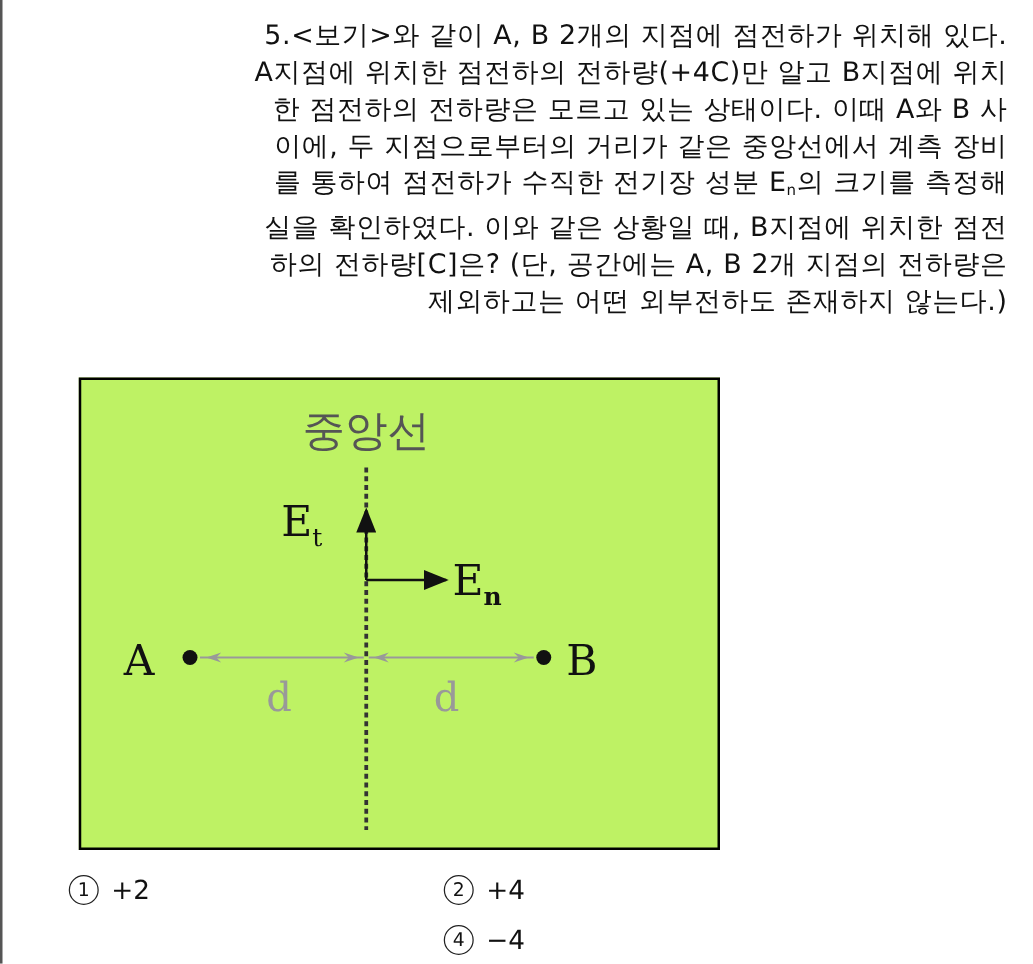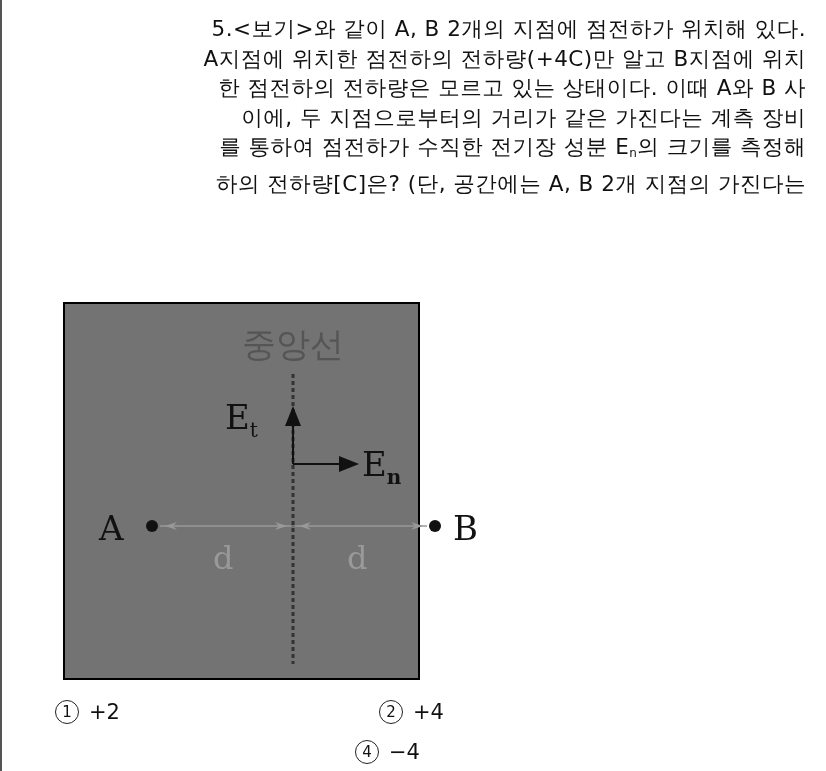"이에, 두 지점으로부터의 거리가 같은" div.q-line { text: 가진다는 -> 중앙선에서 }
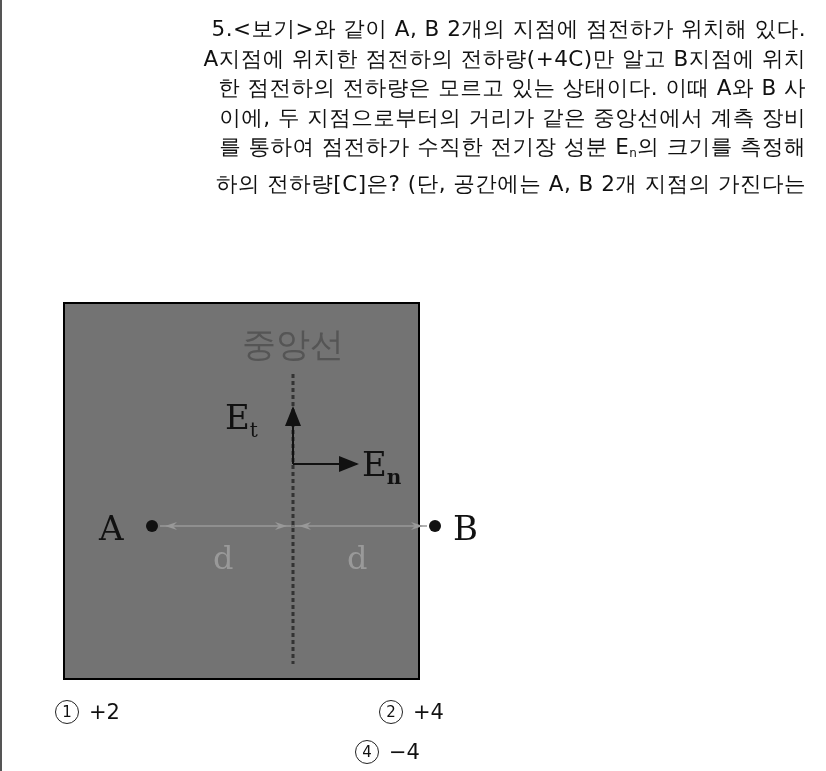"실을 확인하였다. 이와 같은 상황일" div.q-line { html: none -> <div>실을 확인하였다. 이와 같은 상황일 때, B지점에 위치한 점전</div> }
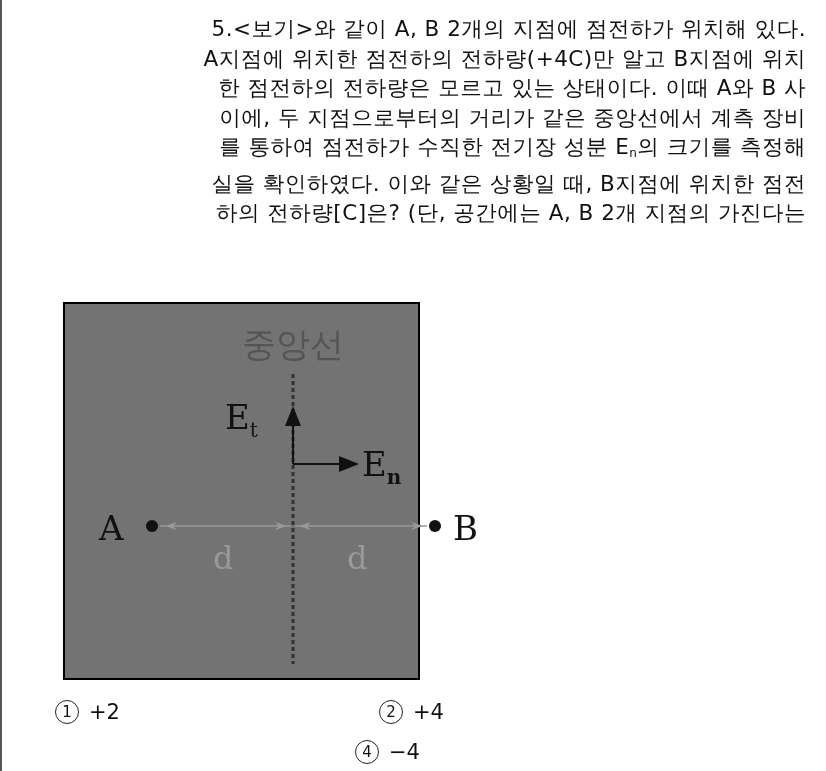"하의 전하량[C]은? (단, 공간에는 A," div.q-line { text: 가진다는 -> 전하량은 }
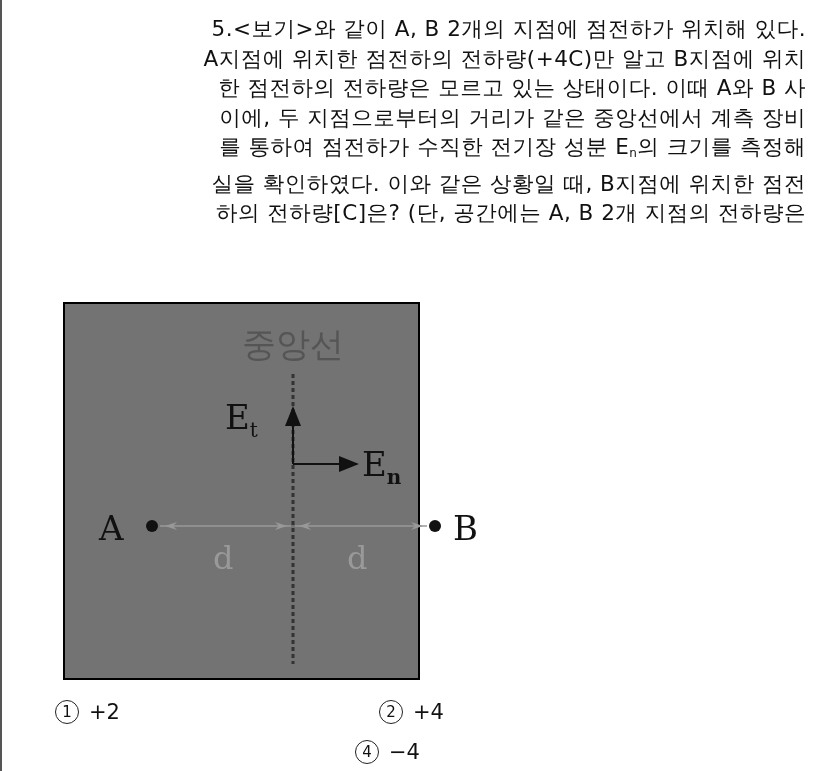"제외하고는 어떤 외부전하도 존재하지 않는다.)" div.q-line { html: none -> <div>제외하고는 어떤 외부전하도 존재하지 않는다.)</div> }
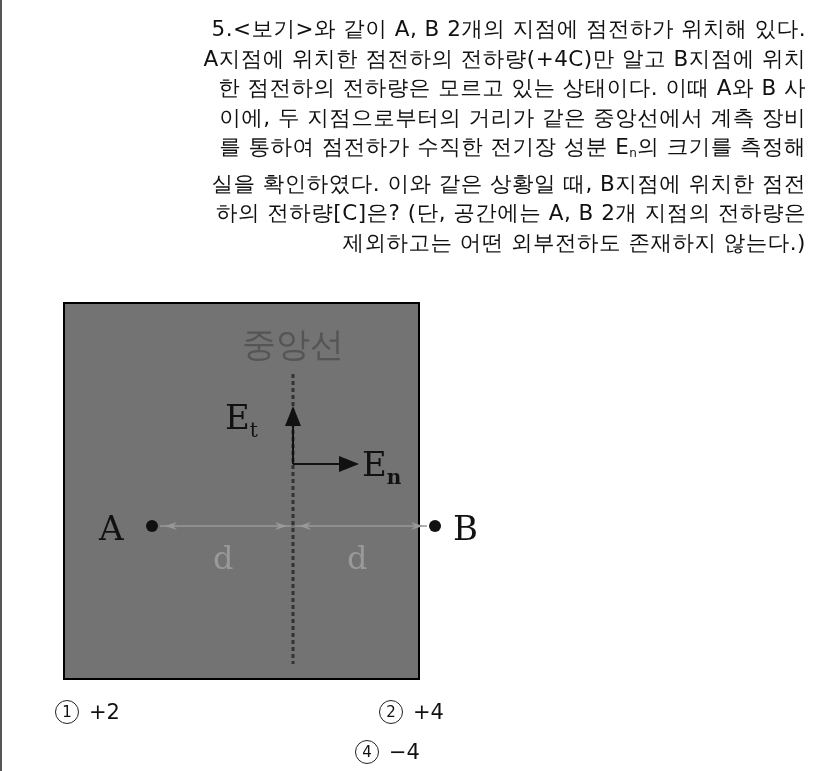"중앙선" .diagram { background: #737373 -> #bef264; width: 357px -> 513px }
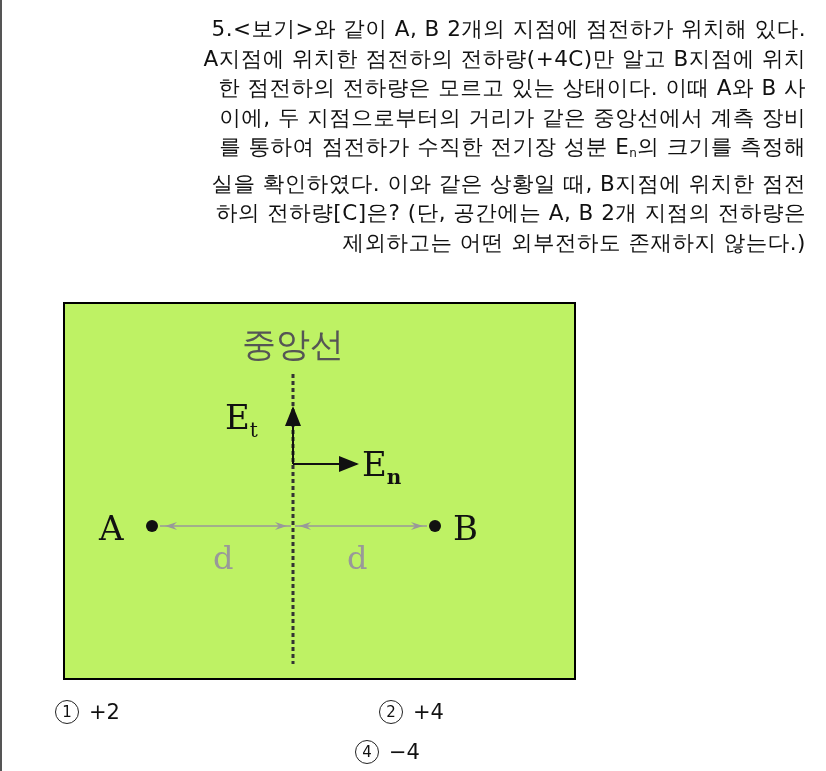"2 +4" div.choice { margin-left: 24px -> none }
